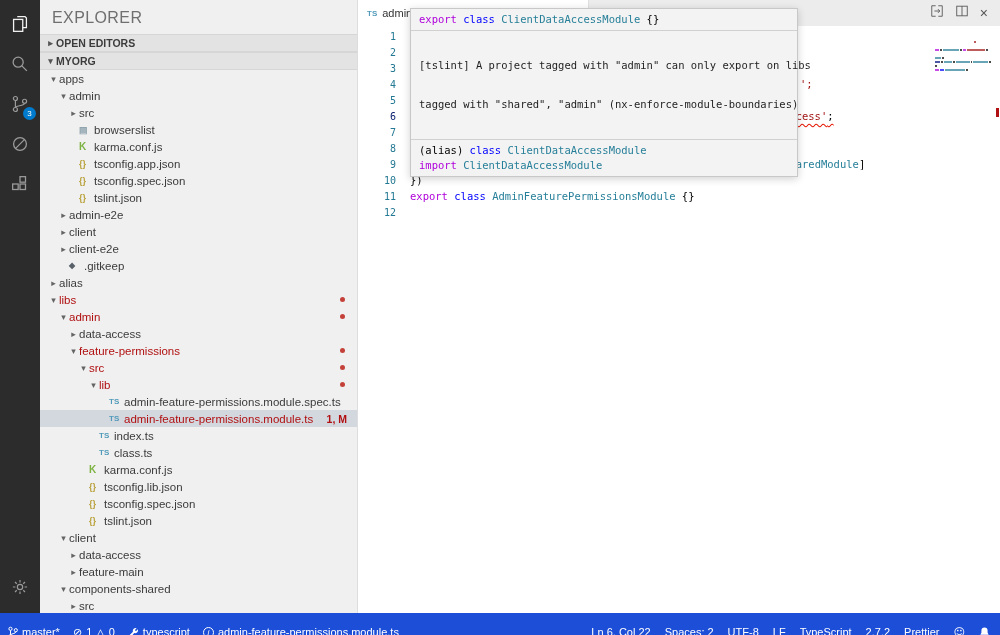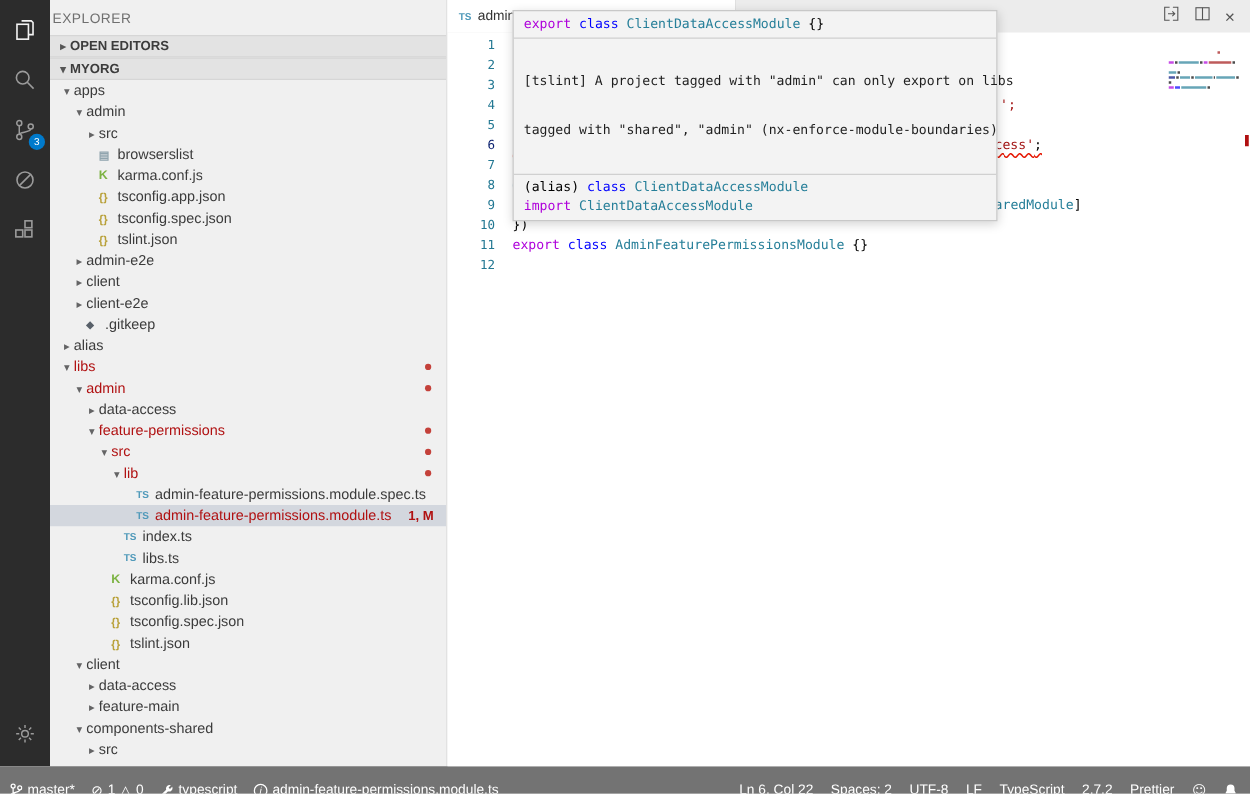"EXPLORER" .sidebar-title { font-size: 11px -> 16px; padding: 9px 0 7px 2px -> 9px 0 7px 12px }
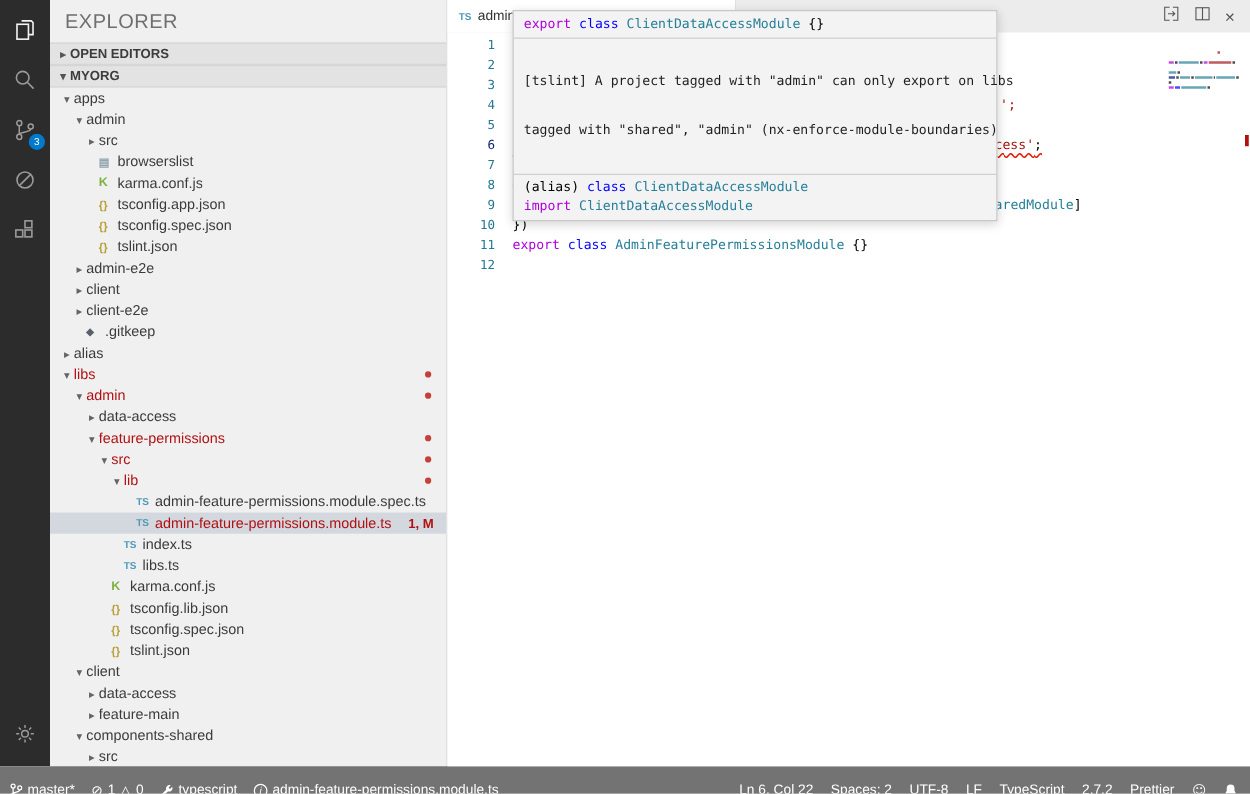"libs.ts" span.tlabel { text: libs.ts -> class.ts }
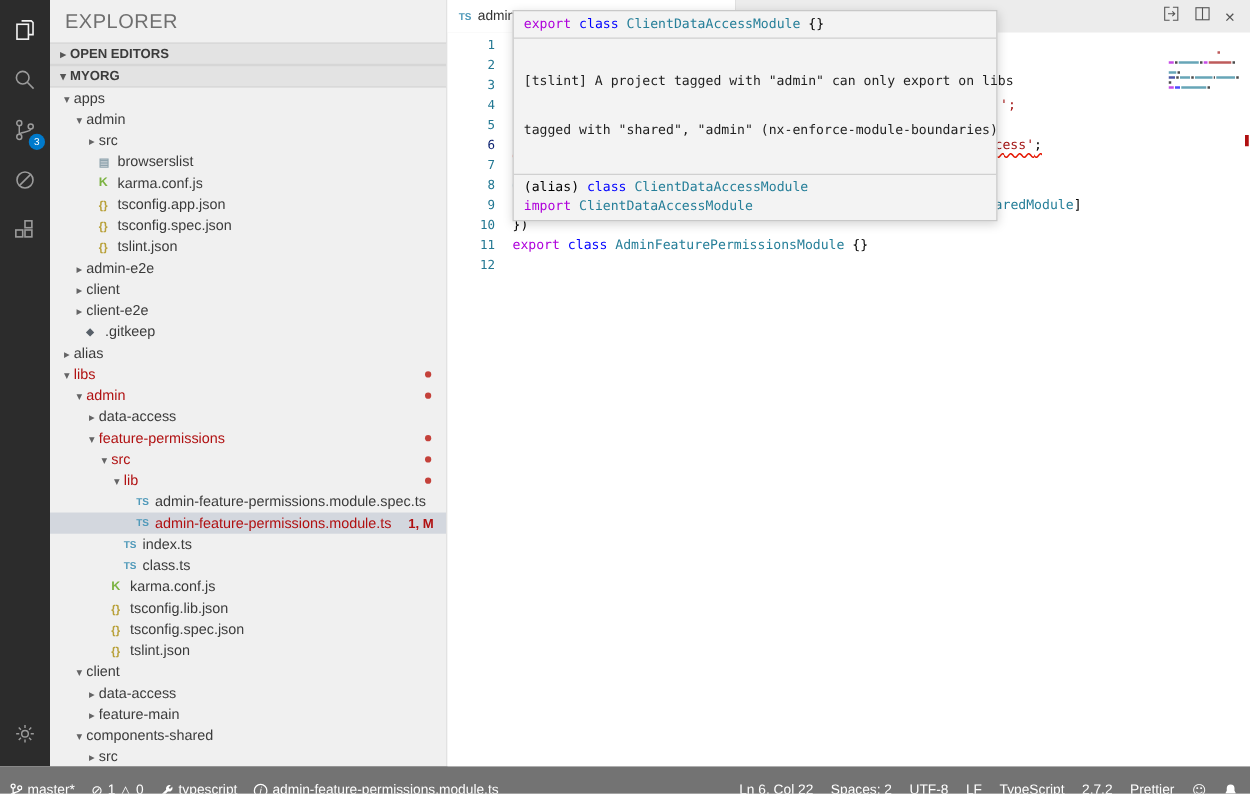"master*" .statusbar { background: #737373 -> #1d4ed8 }
